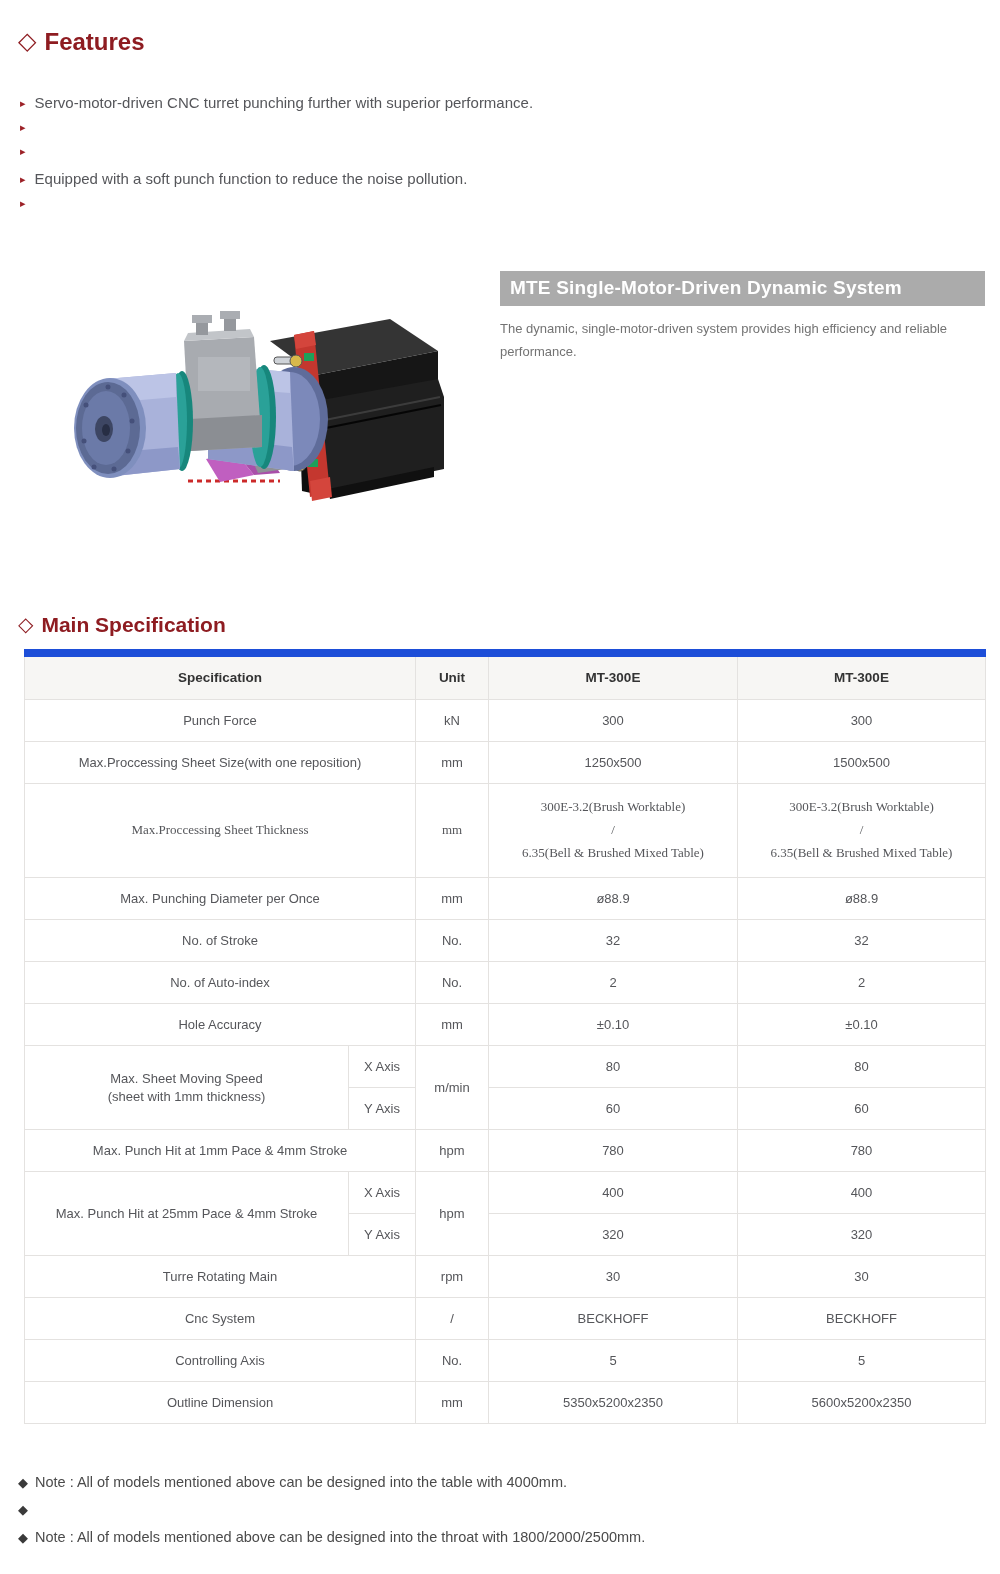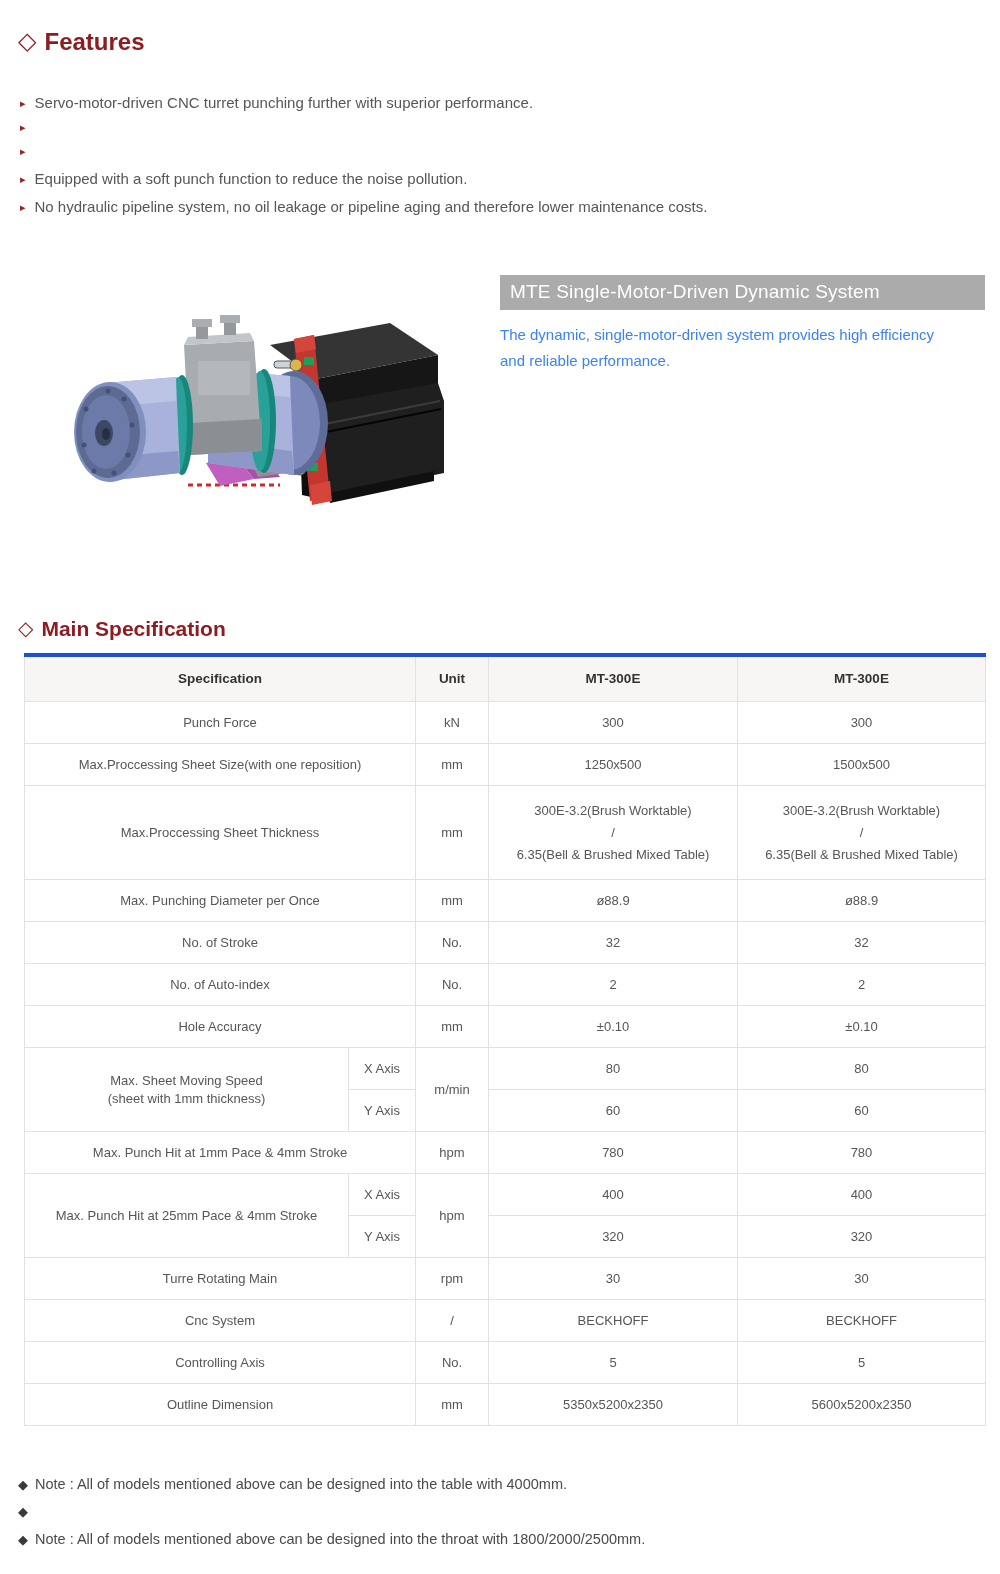"No hydraulic pipeline system, no" span { html: <span>No hydraulic pipeline system, no oil leakage or pipeline aging and therefore lower maintenance costs.</span> -> none }
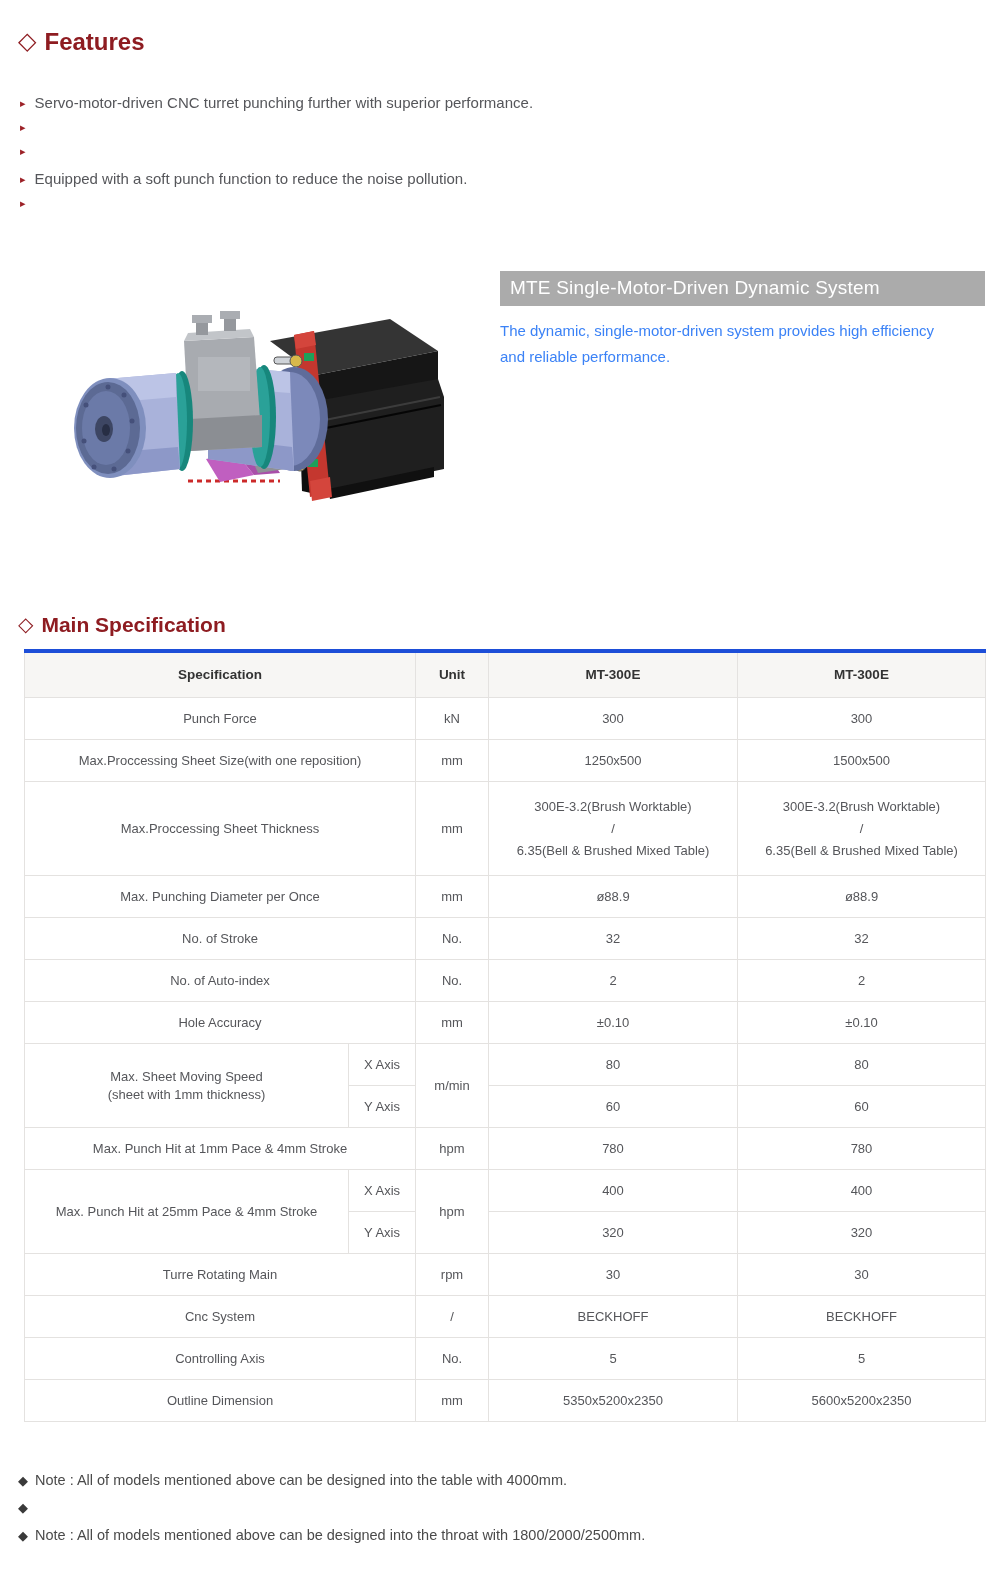"MTE Single-Motor-Driven Dynamic System" .band { font-weight: 400 -> 700 }
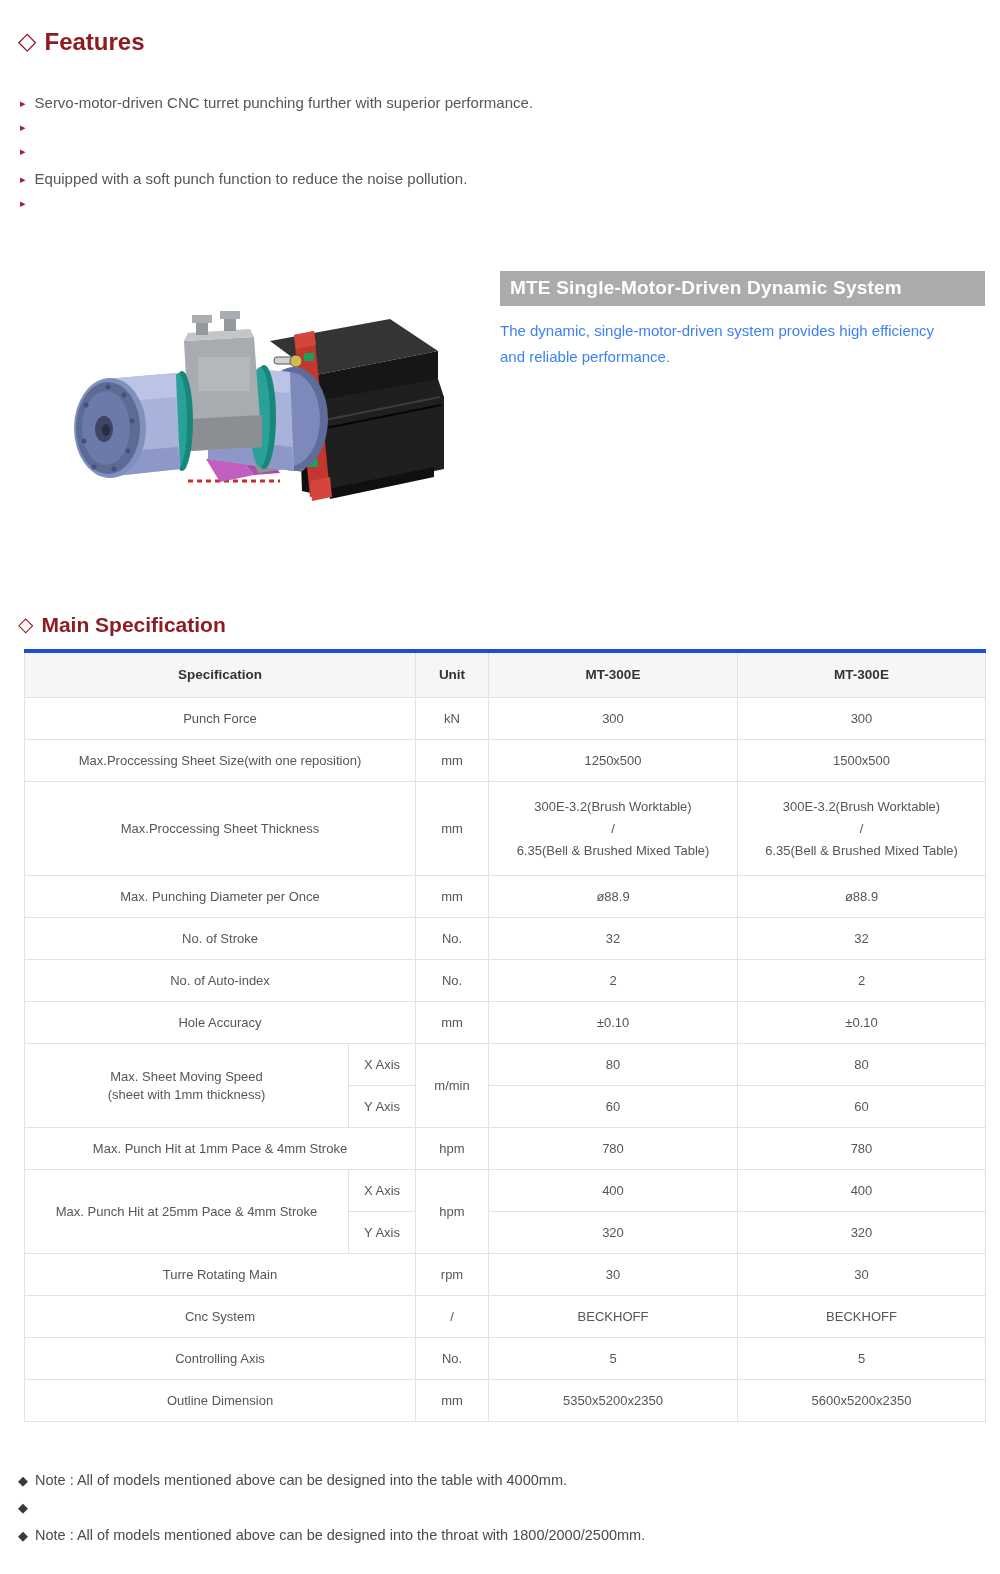"The dynamic, single-motor-driven system" .band-desc { color: #3b82f6 -> #737373; font-size: 15px -> 13px }
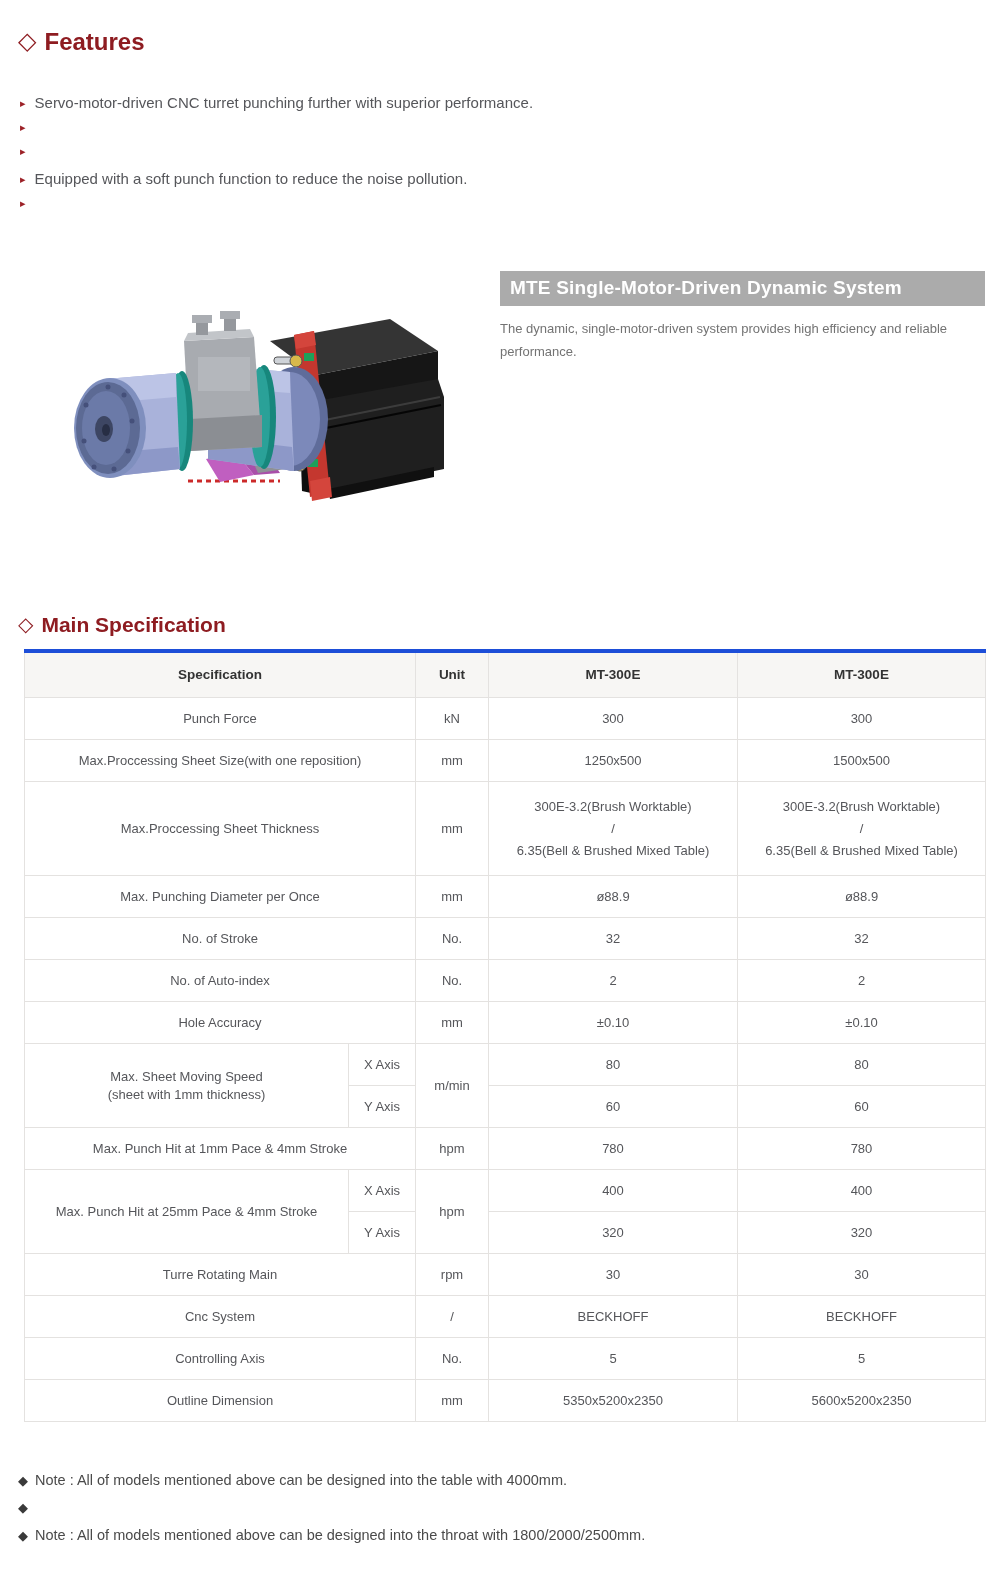"Specification" table.spec { border-top: 4px solid #1d4ed8 -> 8px solid #1d4ed8 }
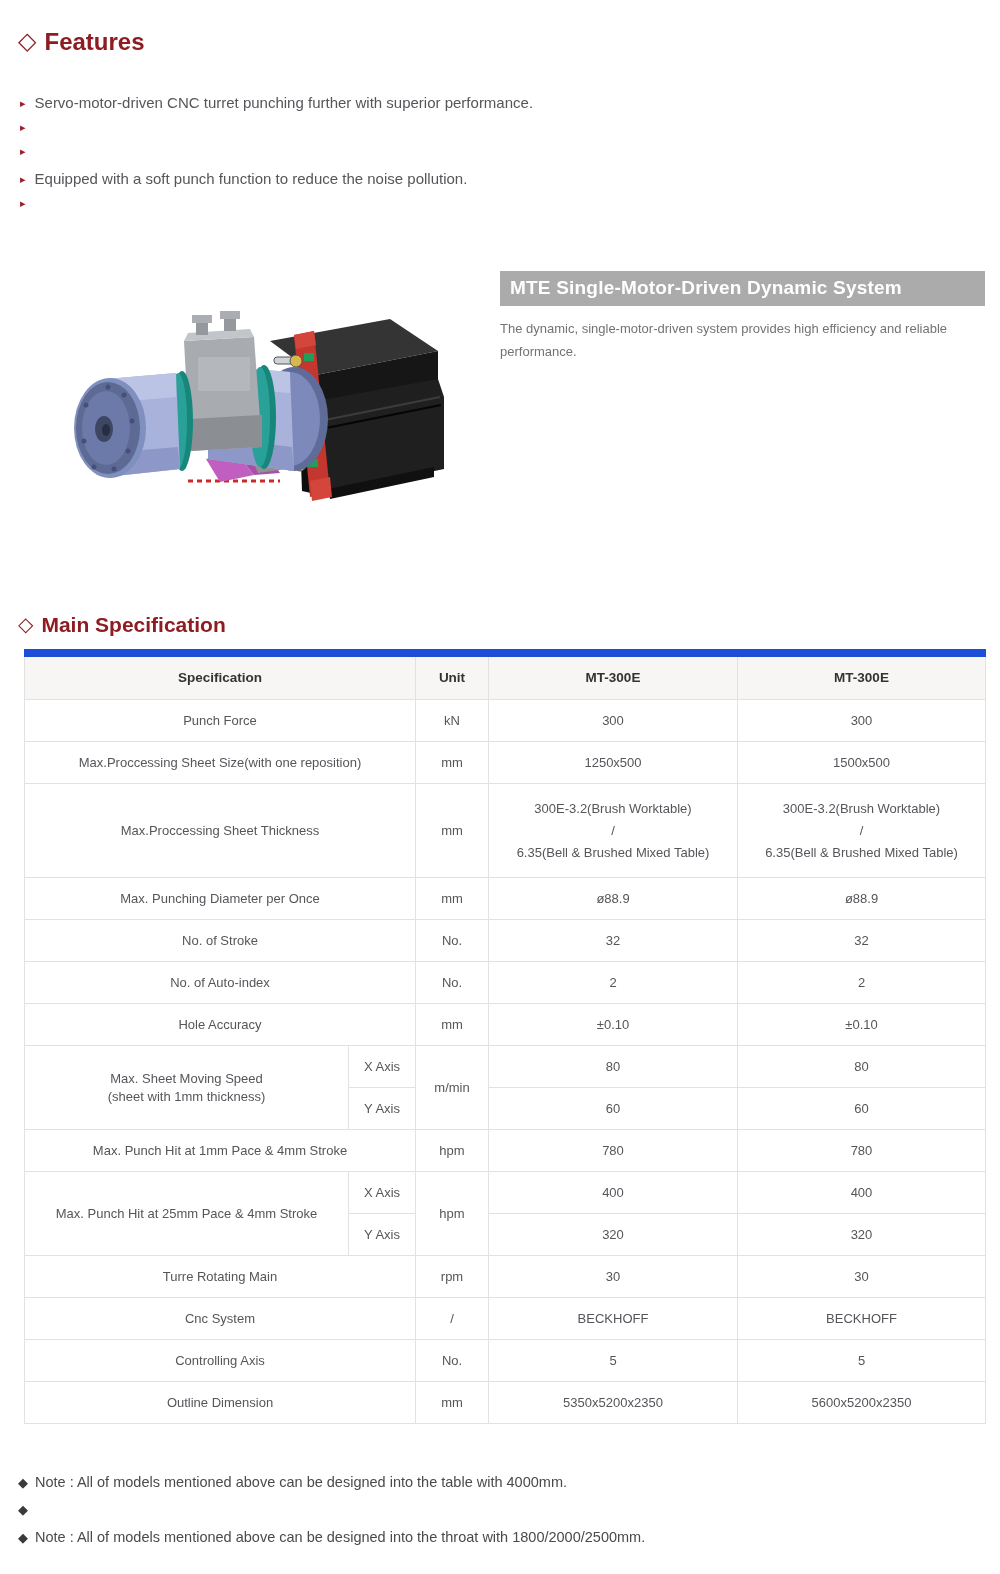"300E-3.2(Brush Worktable)" tr.r-tall td { font-family: none -> Liberation Serif, serif }
